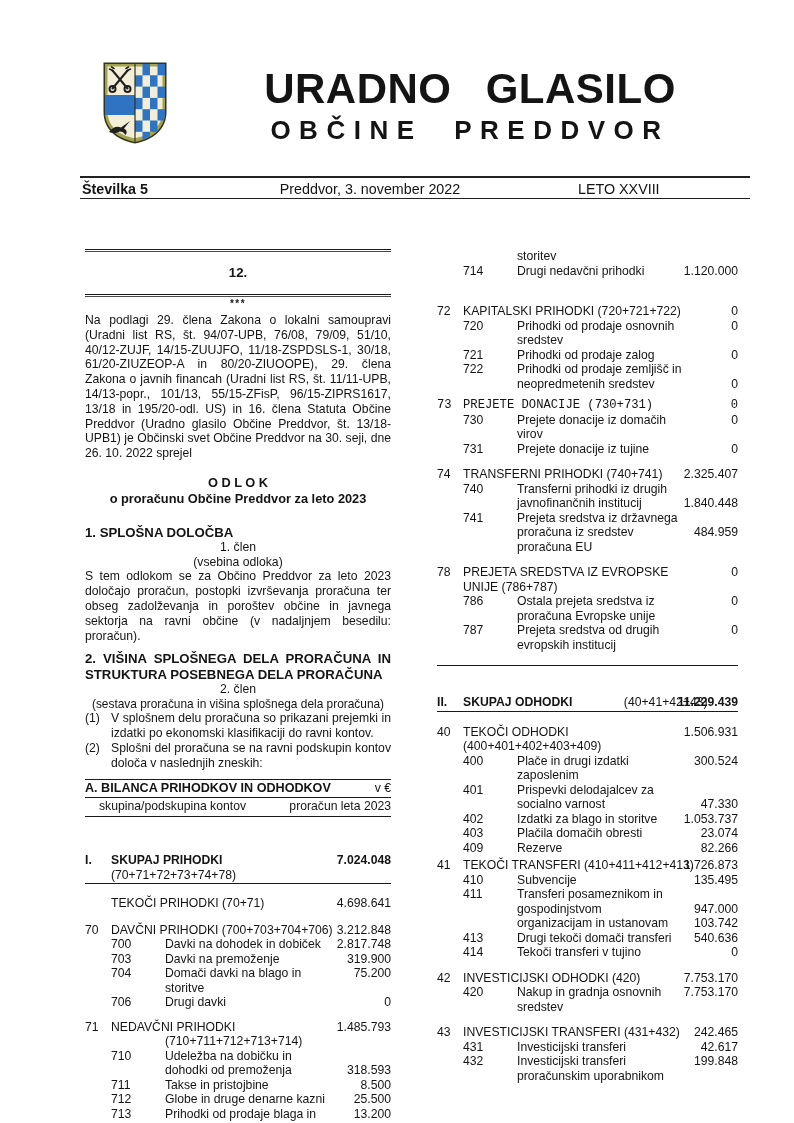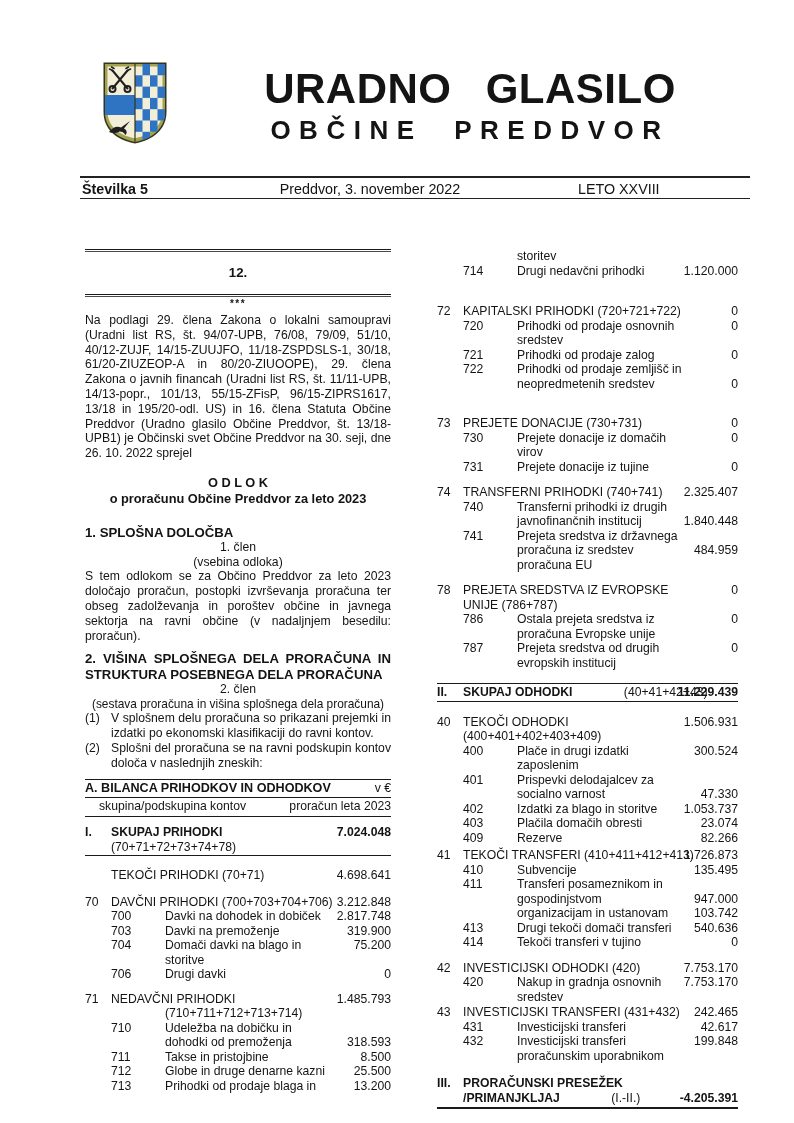"73" div.trow { font-family: none -> Liberation Mono, monospace; margin-top: 25px -> 7px }
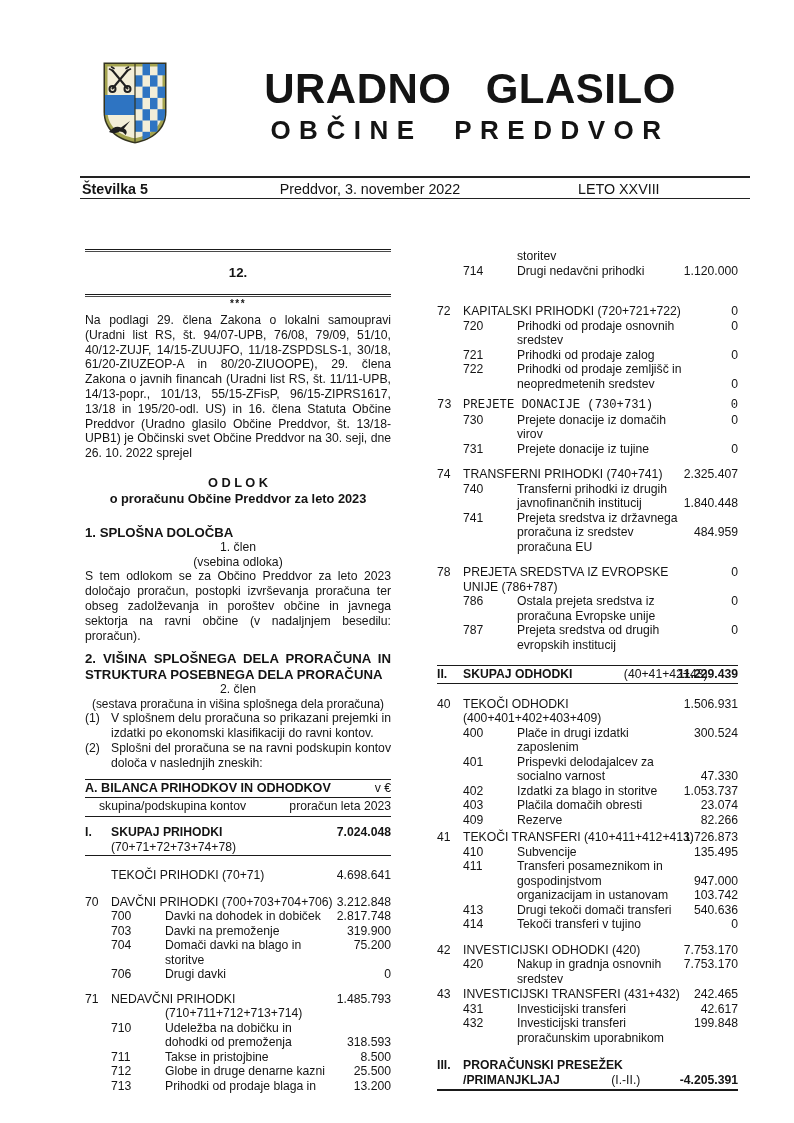"II." .b { margin-top: none -> 28px }
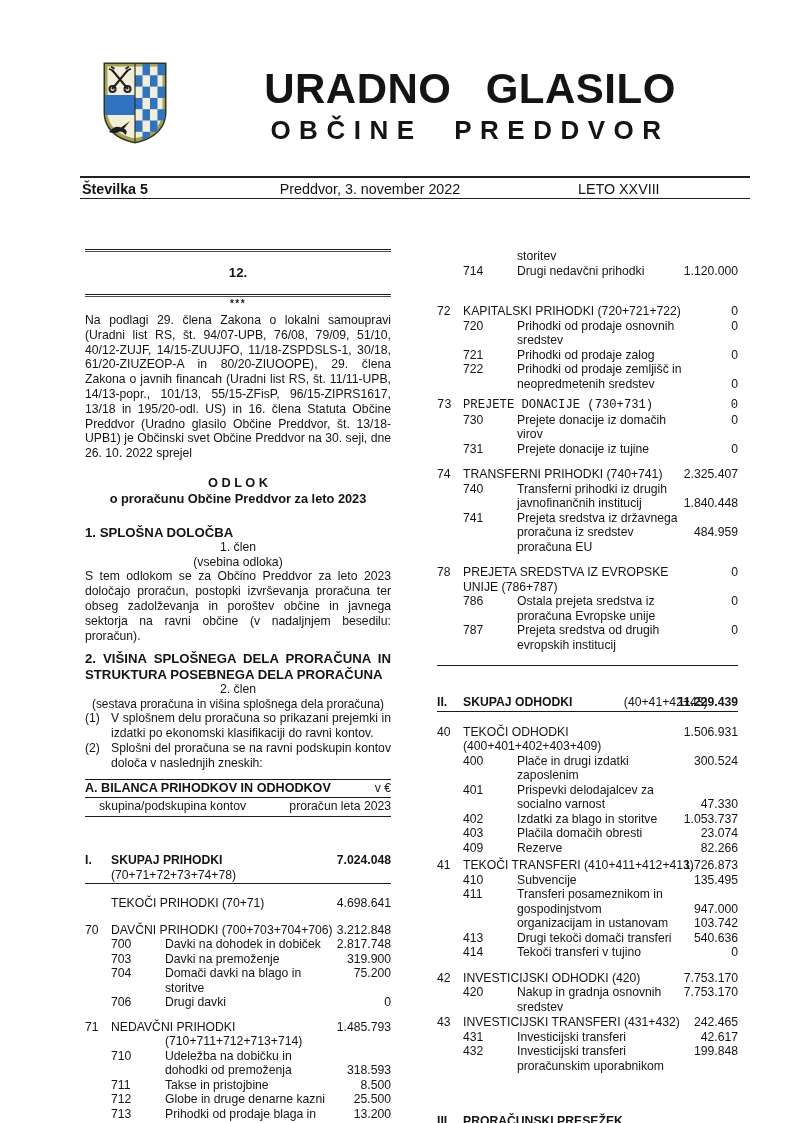"43" div.trow { margin-top: 1px -> 11px }
